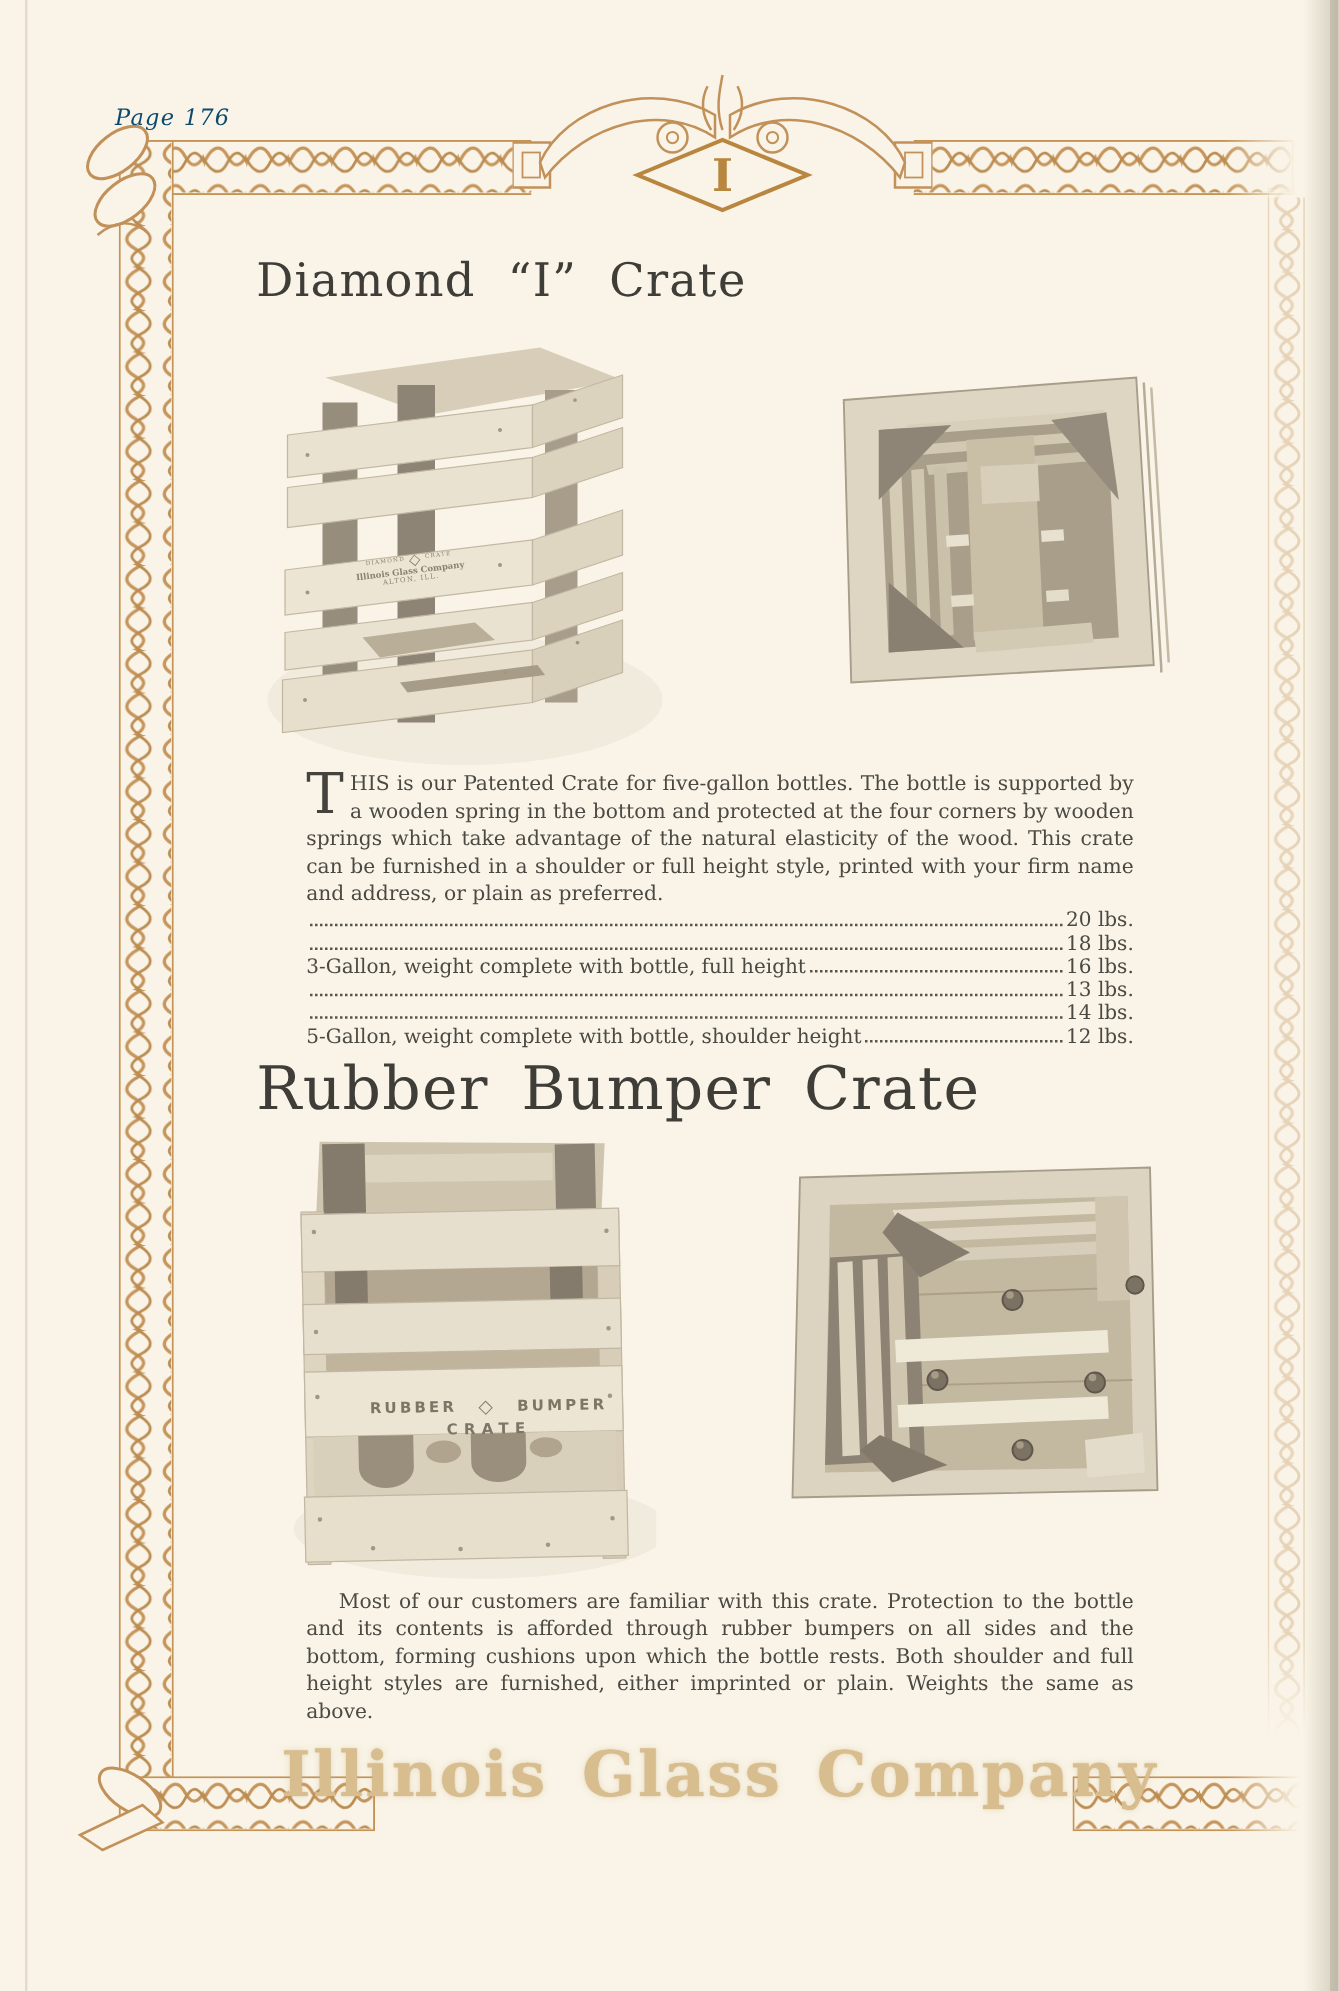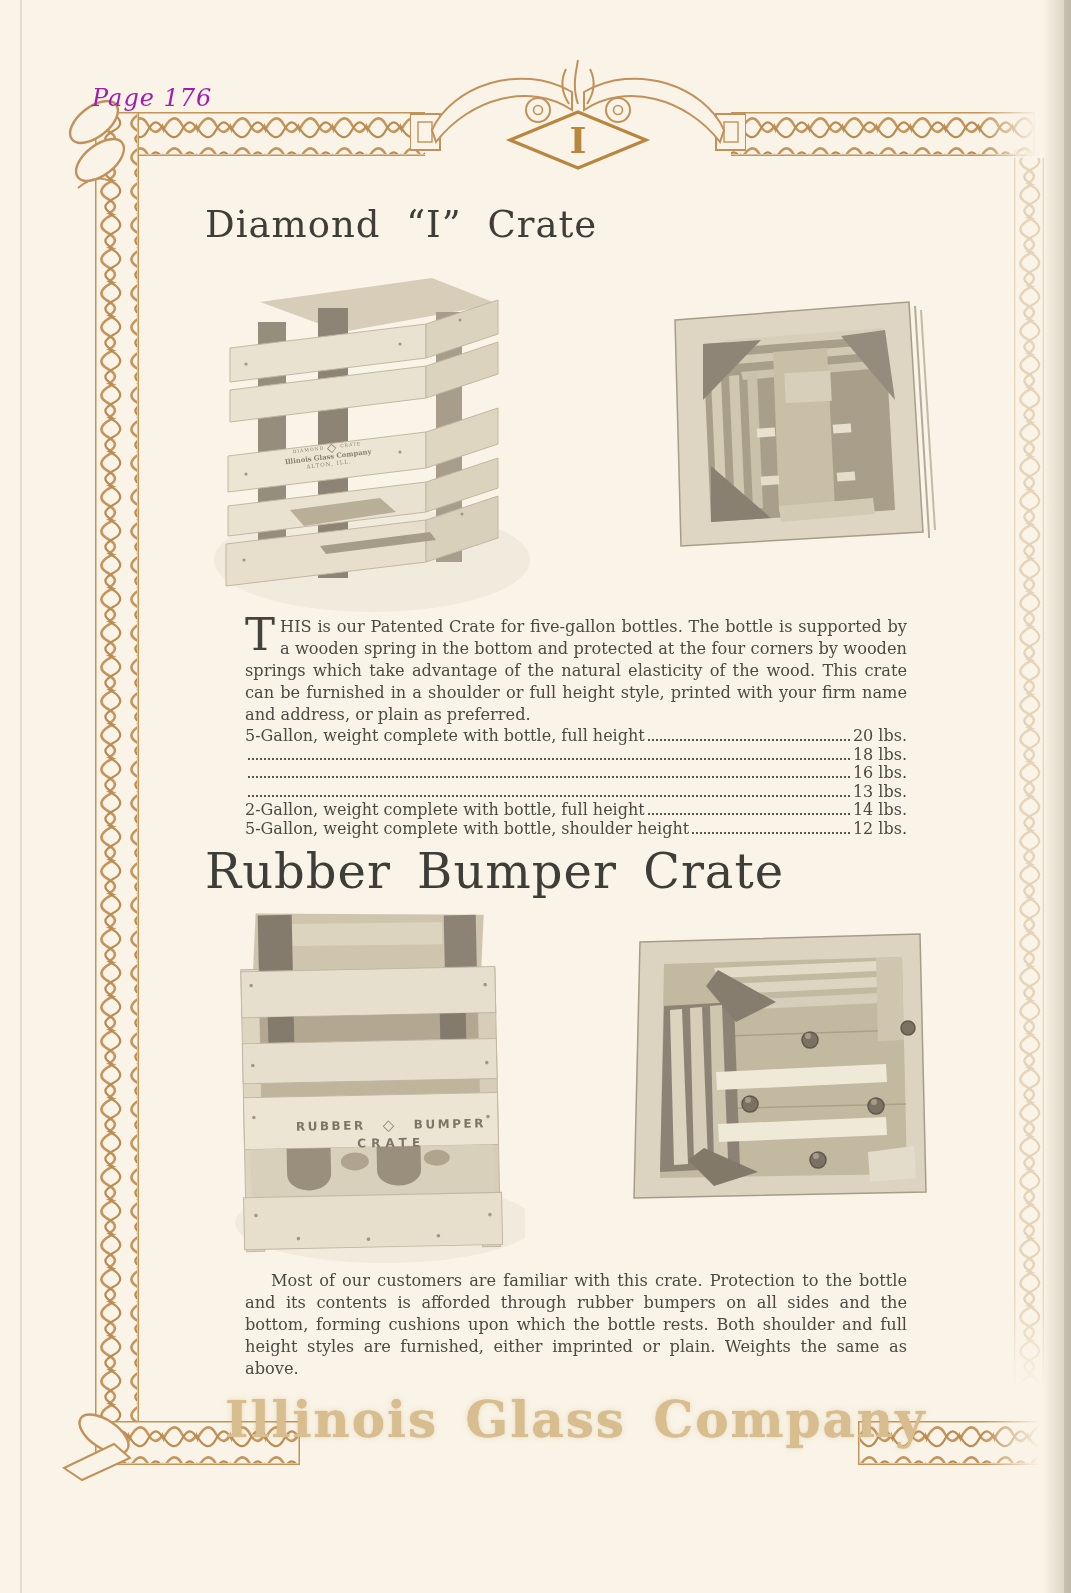"Page 176" .page-label { color: #a21caf -> #0c4a6e; font-size: 24px -> 18px }
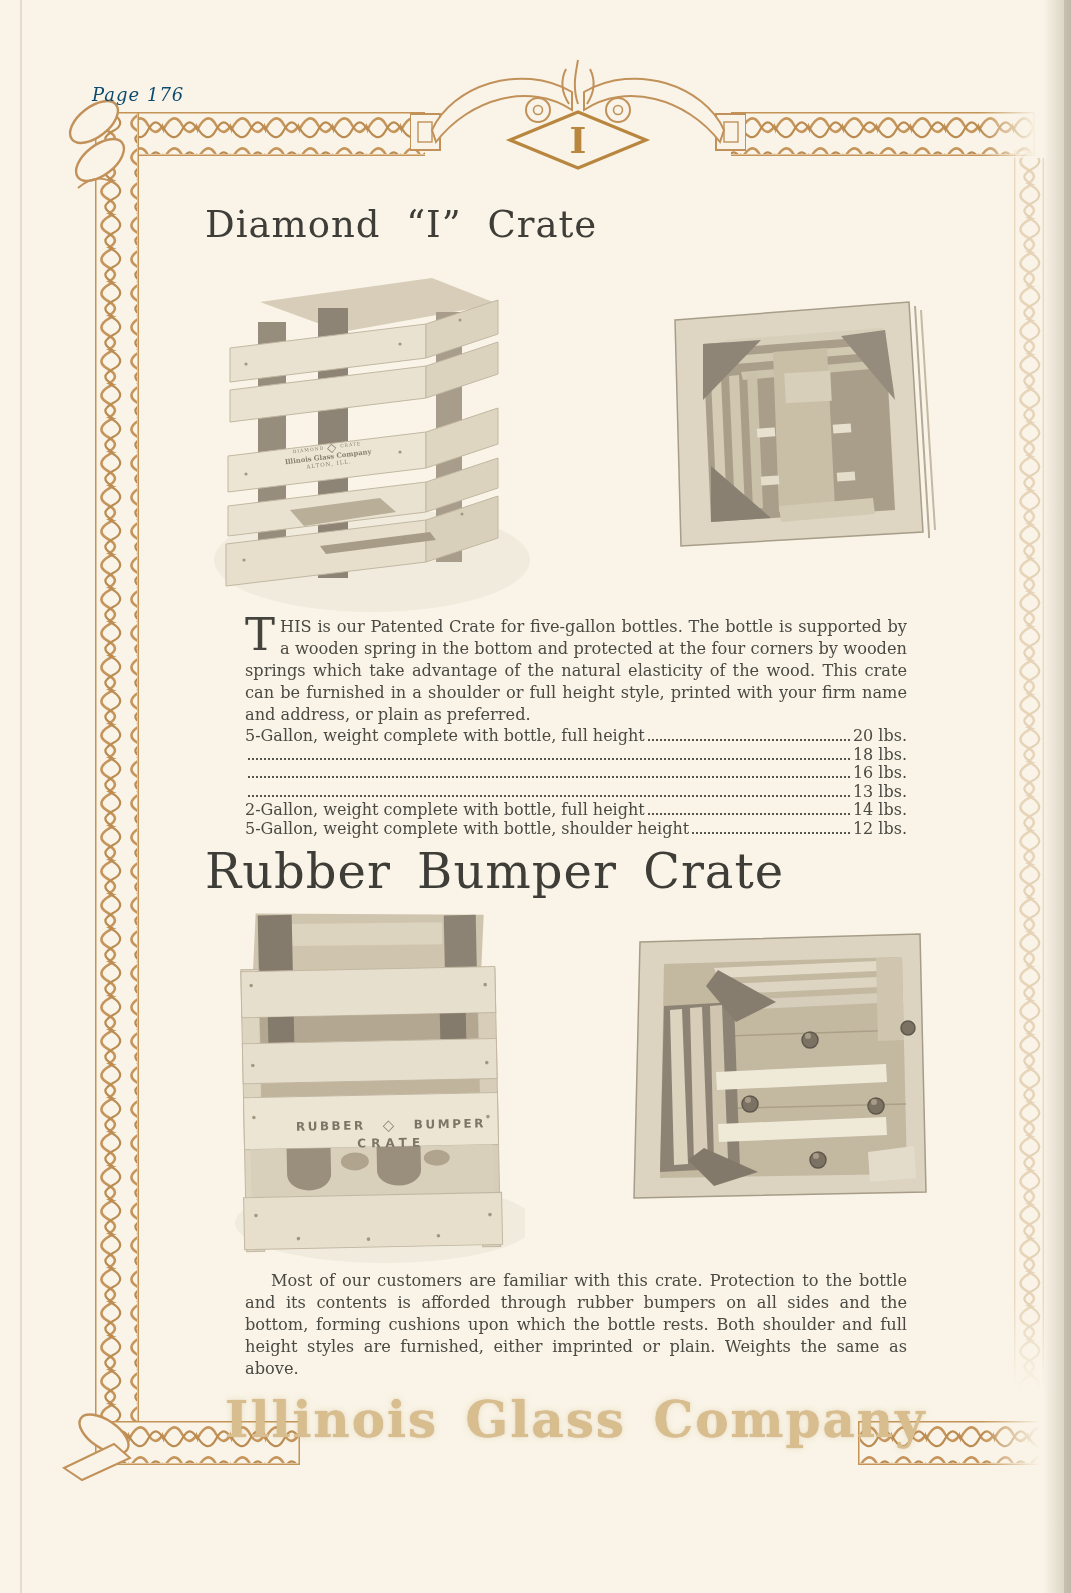"5-Gallon, weight complete with bottle, full" span { html: <span>5-Gallon, weight complete with bottle, full height</span> -> none }
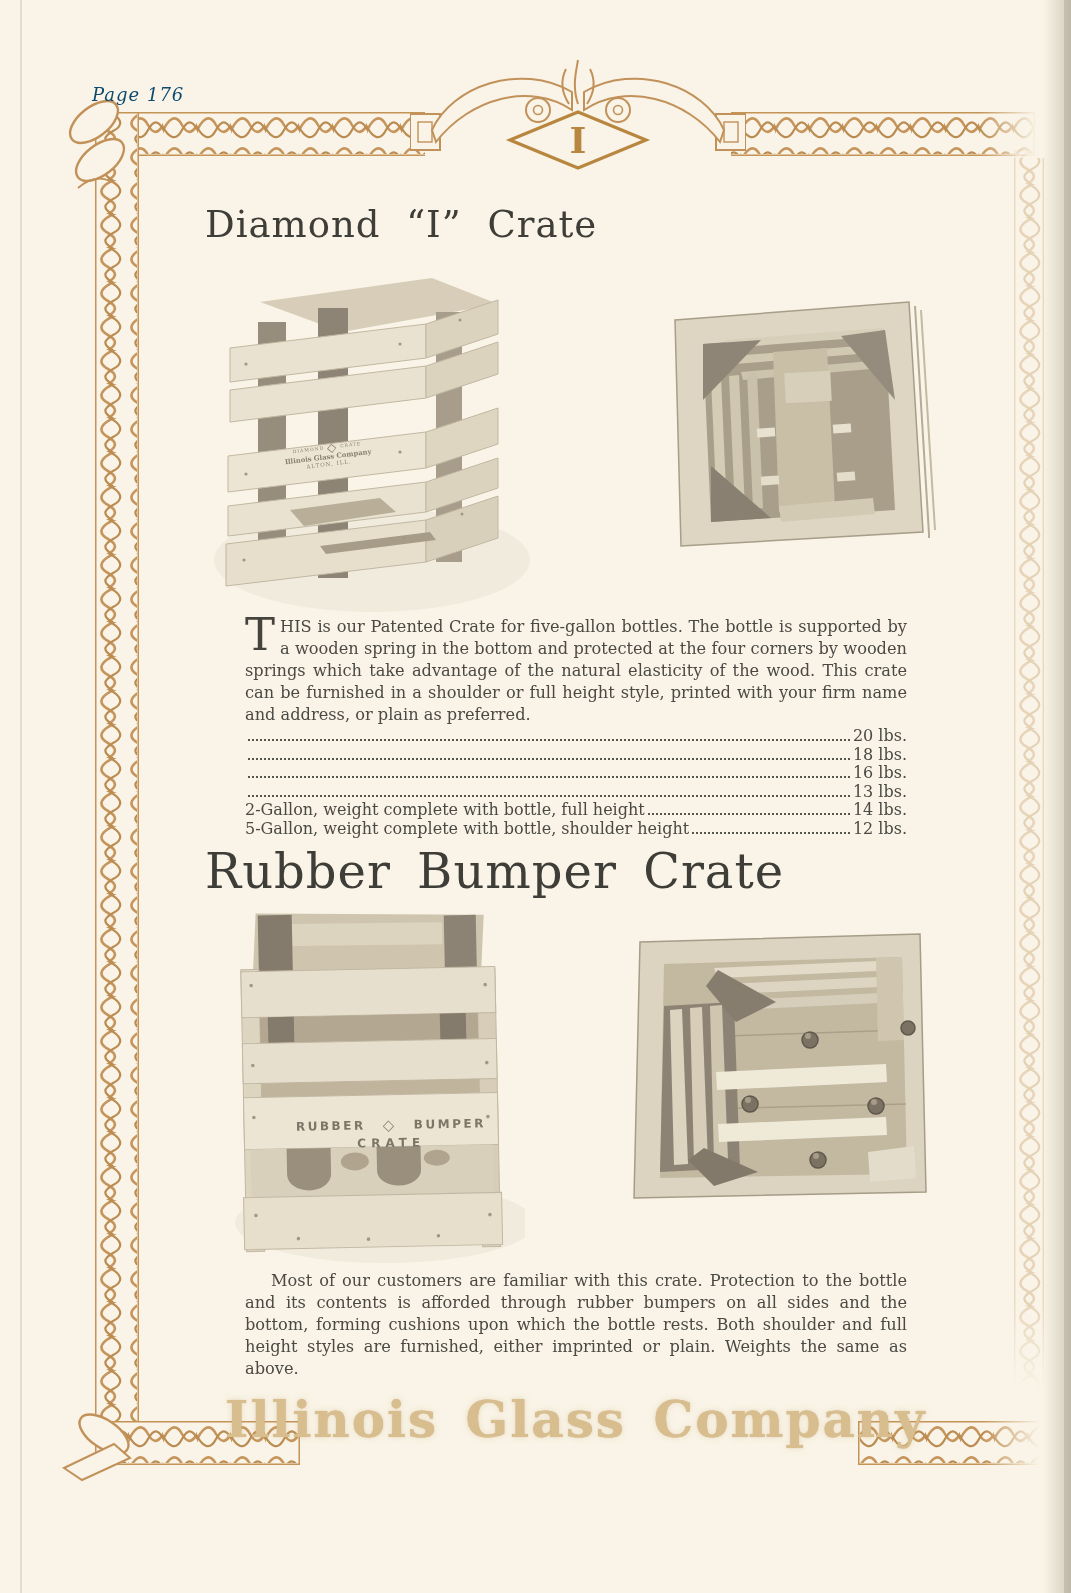"3-Gallon, weight complete with bottle," span { html: none -> <span>3-Gallon, weight complete with bottle, full height</span> }
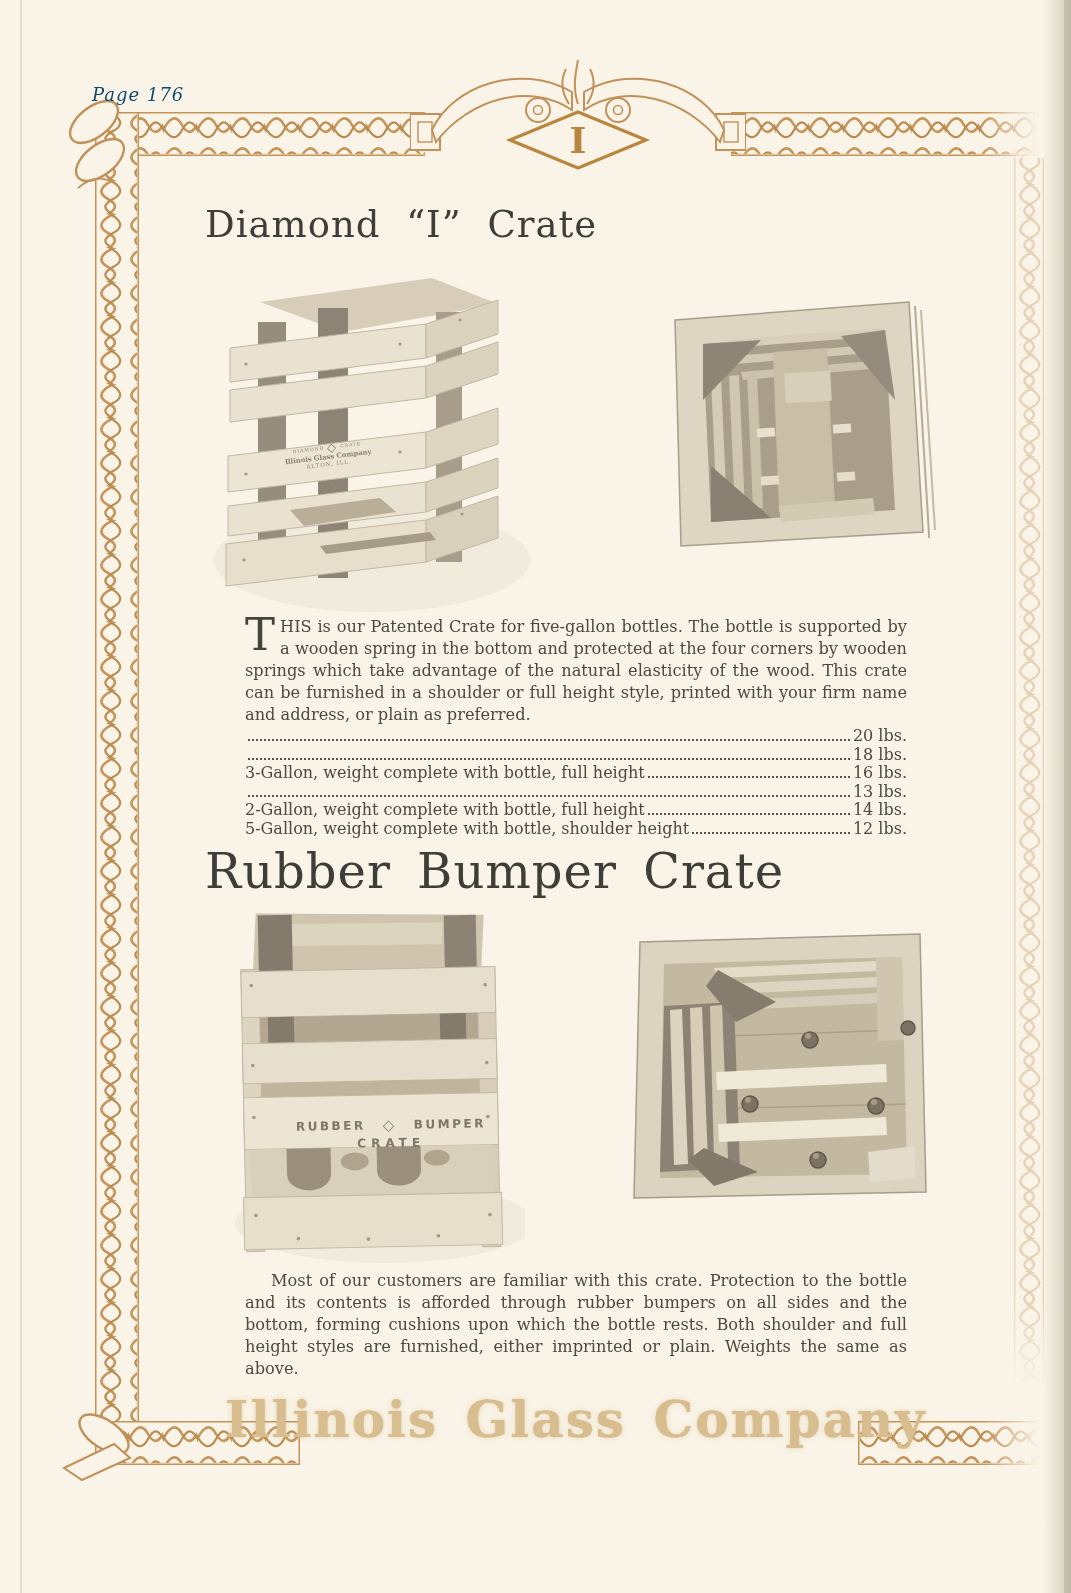"2-Gallon, weight complete with bottle," span { html: <span>2-Gallon, weight complete with bottle, full height</span> -> none }
